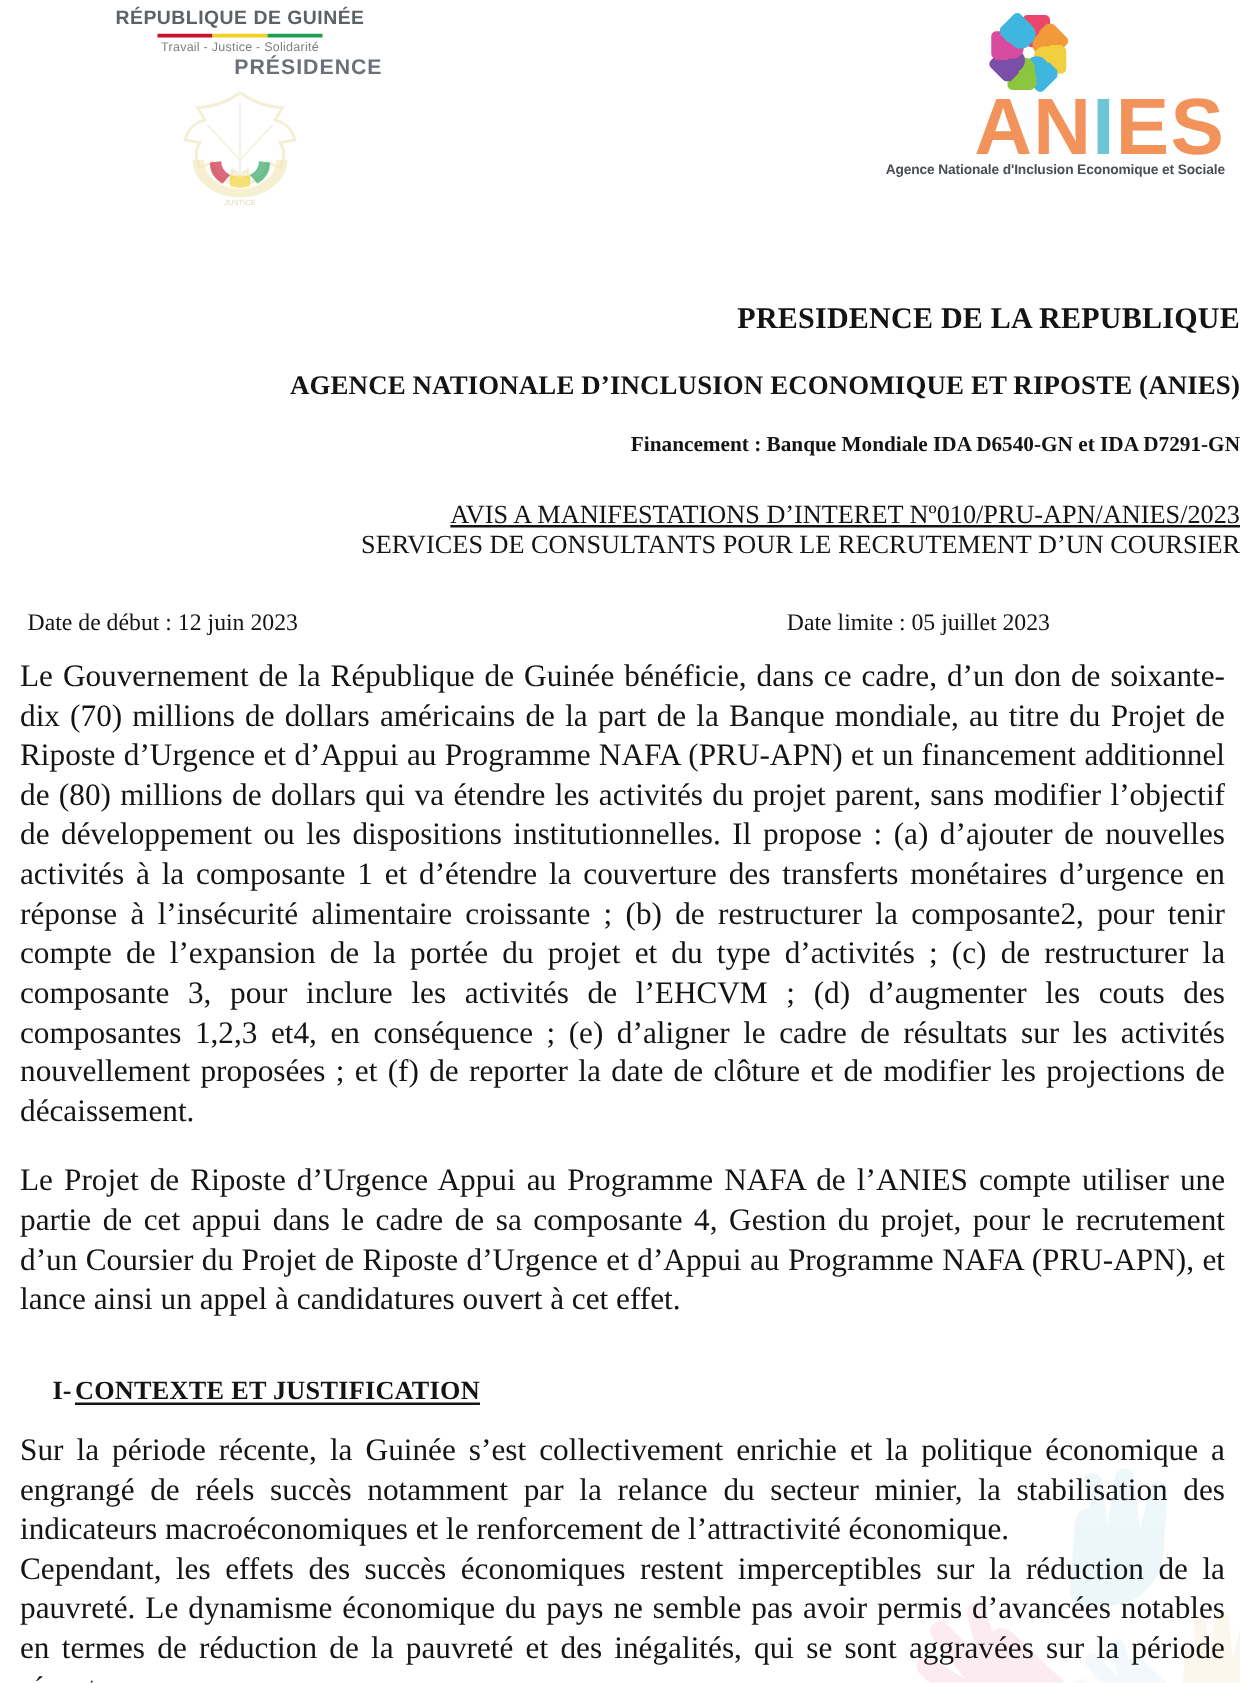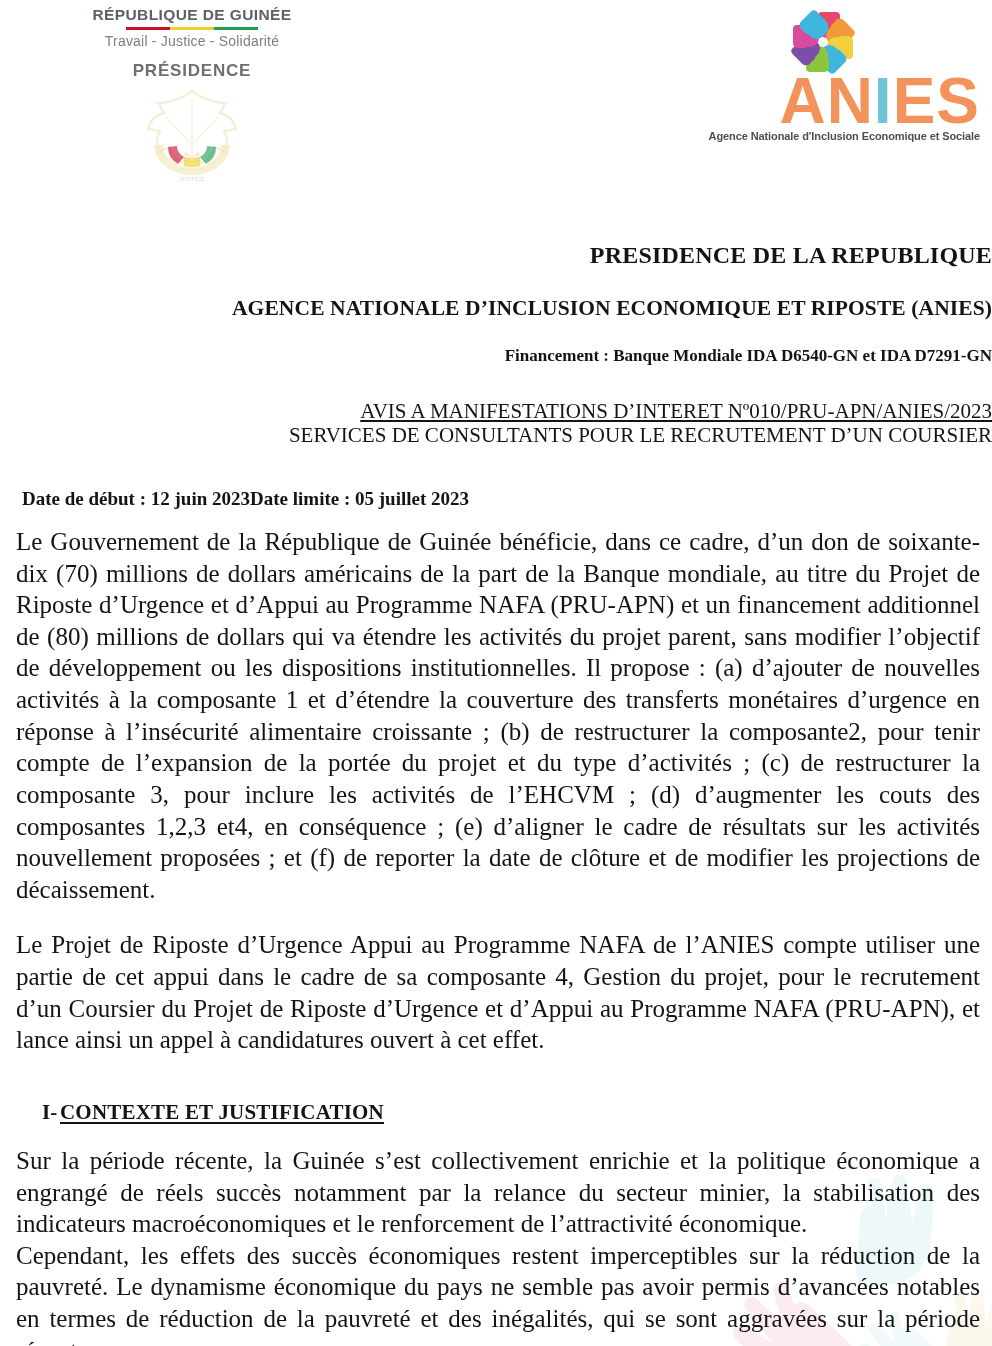"Travail - Justice - Solidarité" .crest-motto { font-size: 14px -> 10px }
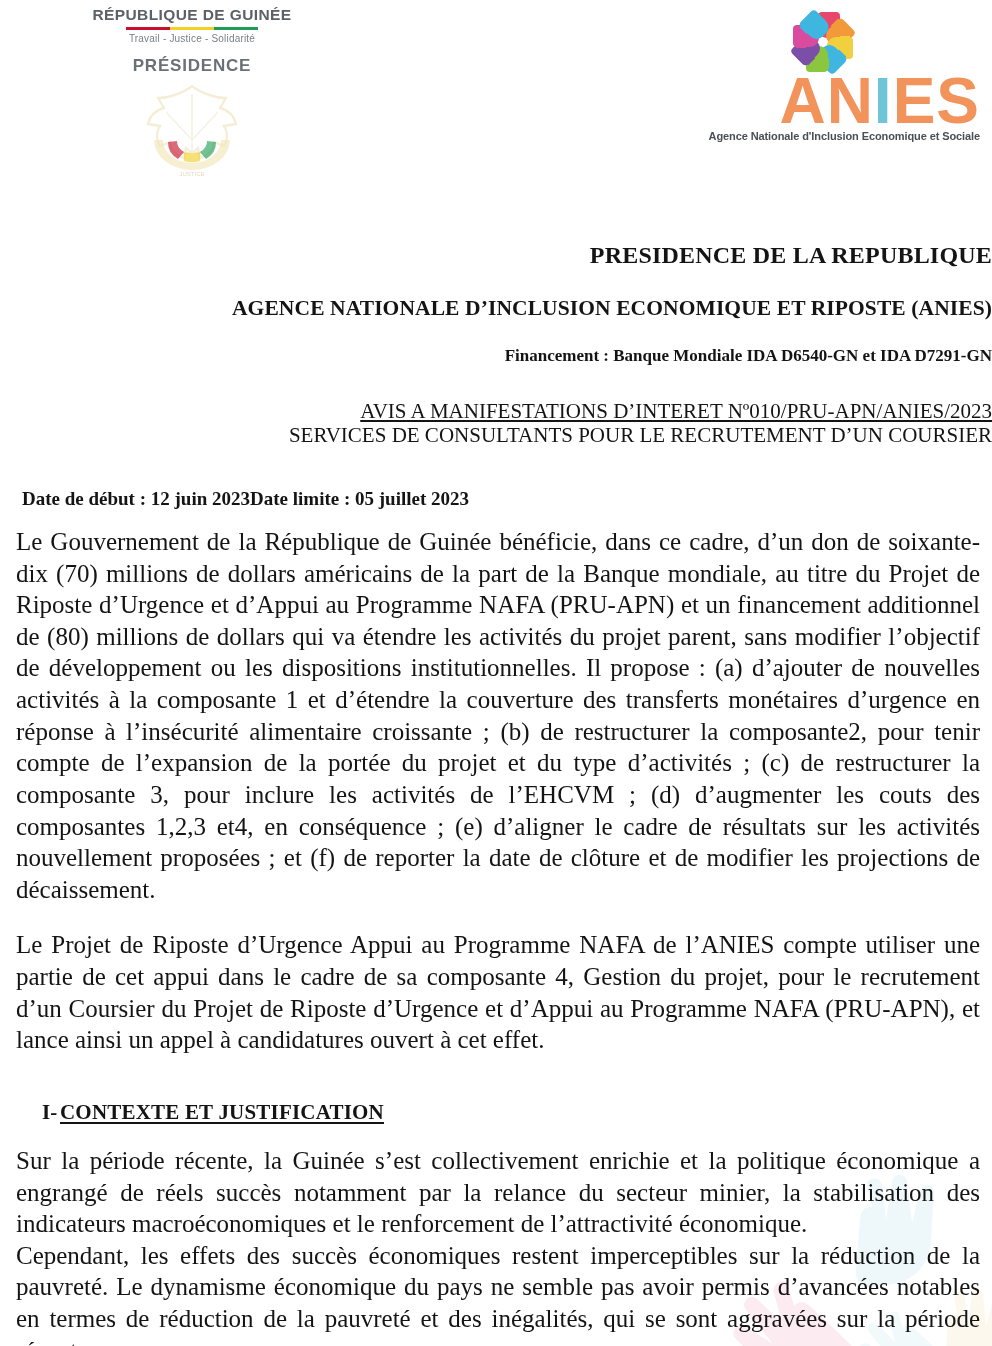"PRÉSIDENCE" .crest-presidence { margin-top: 12px -> 0; text-align: none -> right }
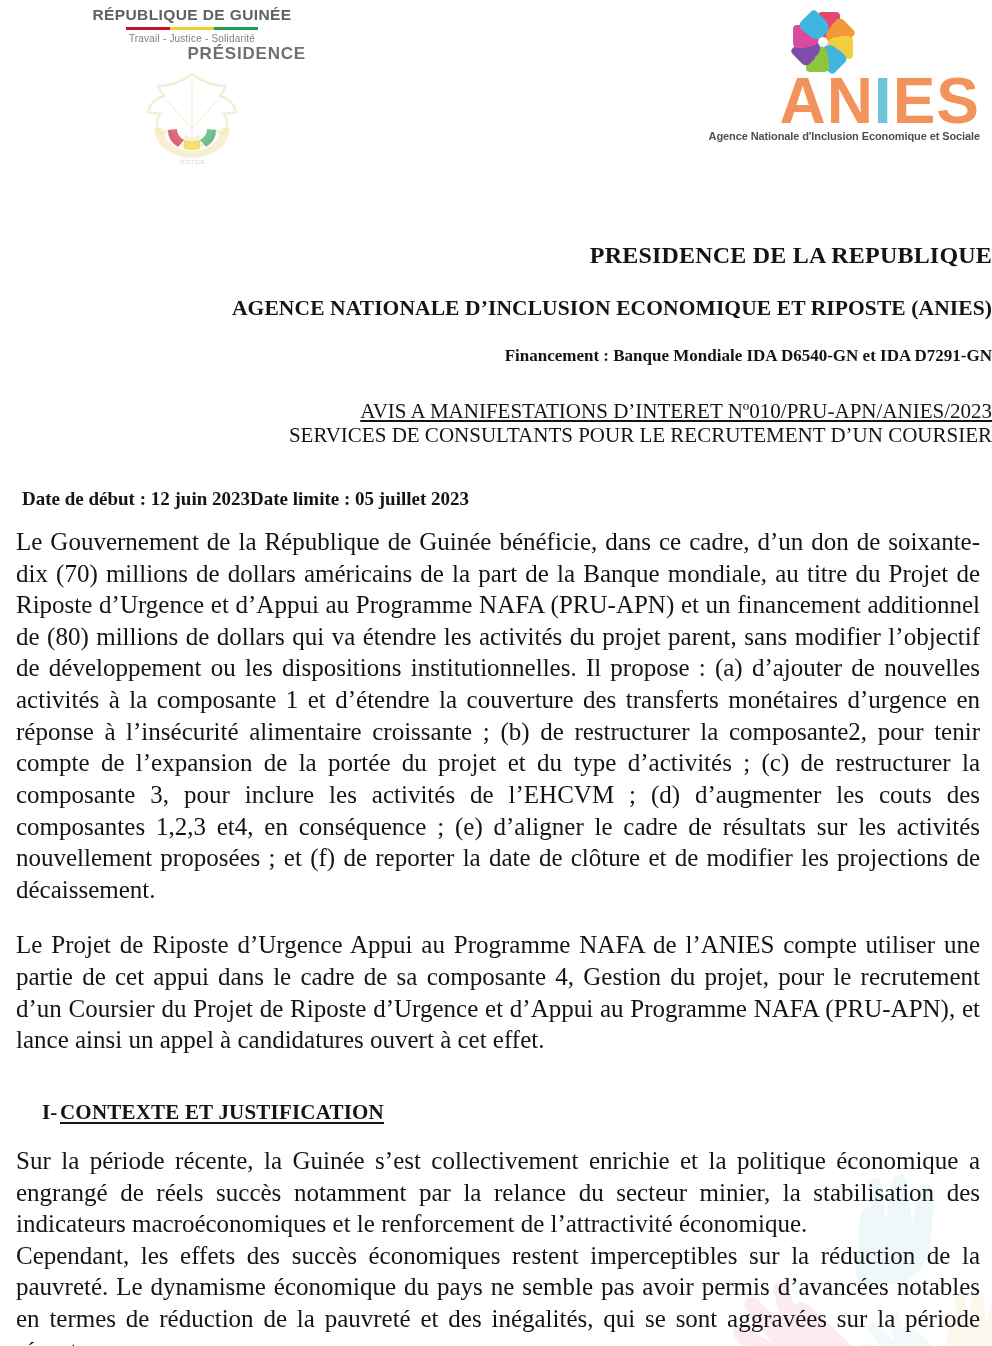"Date de début : 12" .dates { font-weight: 700 -> 400; justify-content: flex-start -> space-between }
